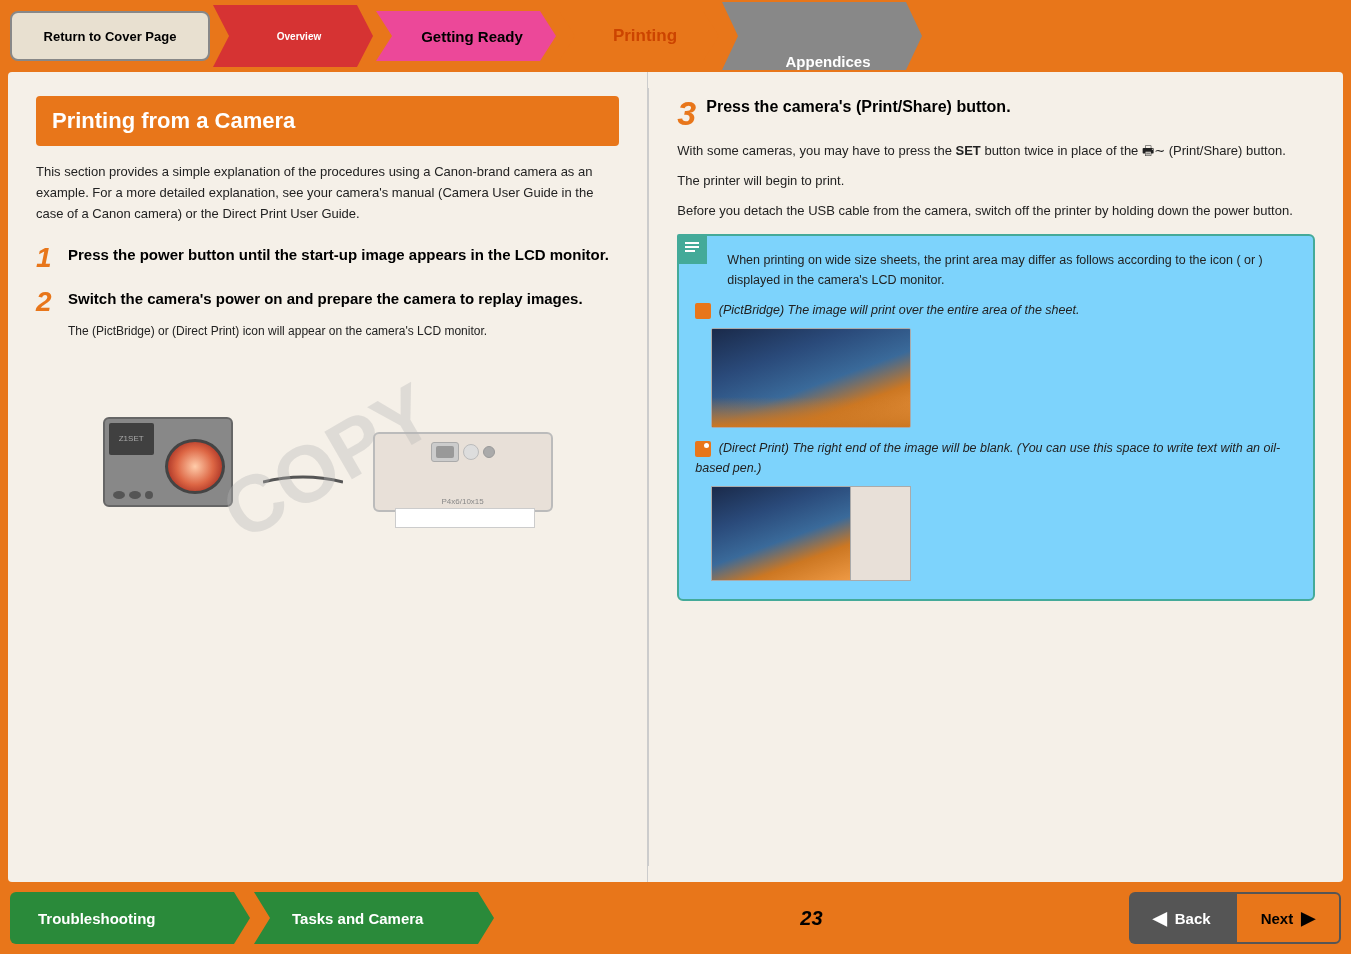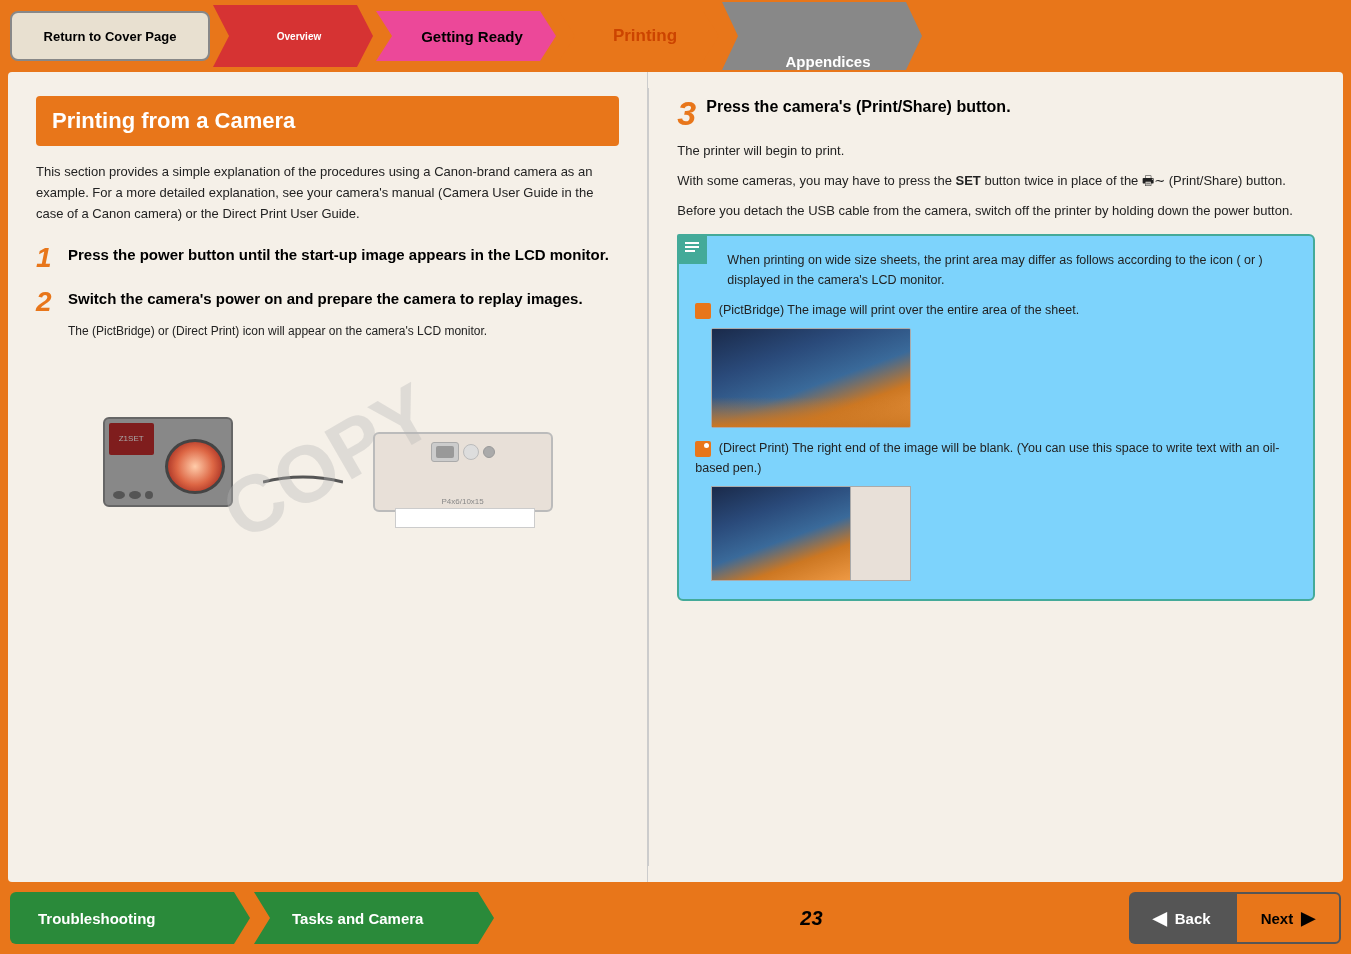"The printer will begin to" div.step3-body { order: before "With some cameras, you may" -> after "With some cameras, you may" }
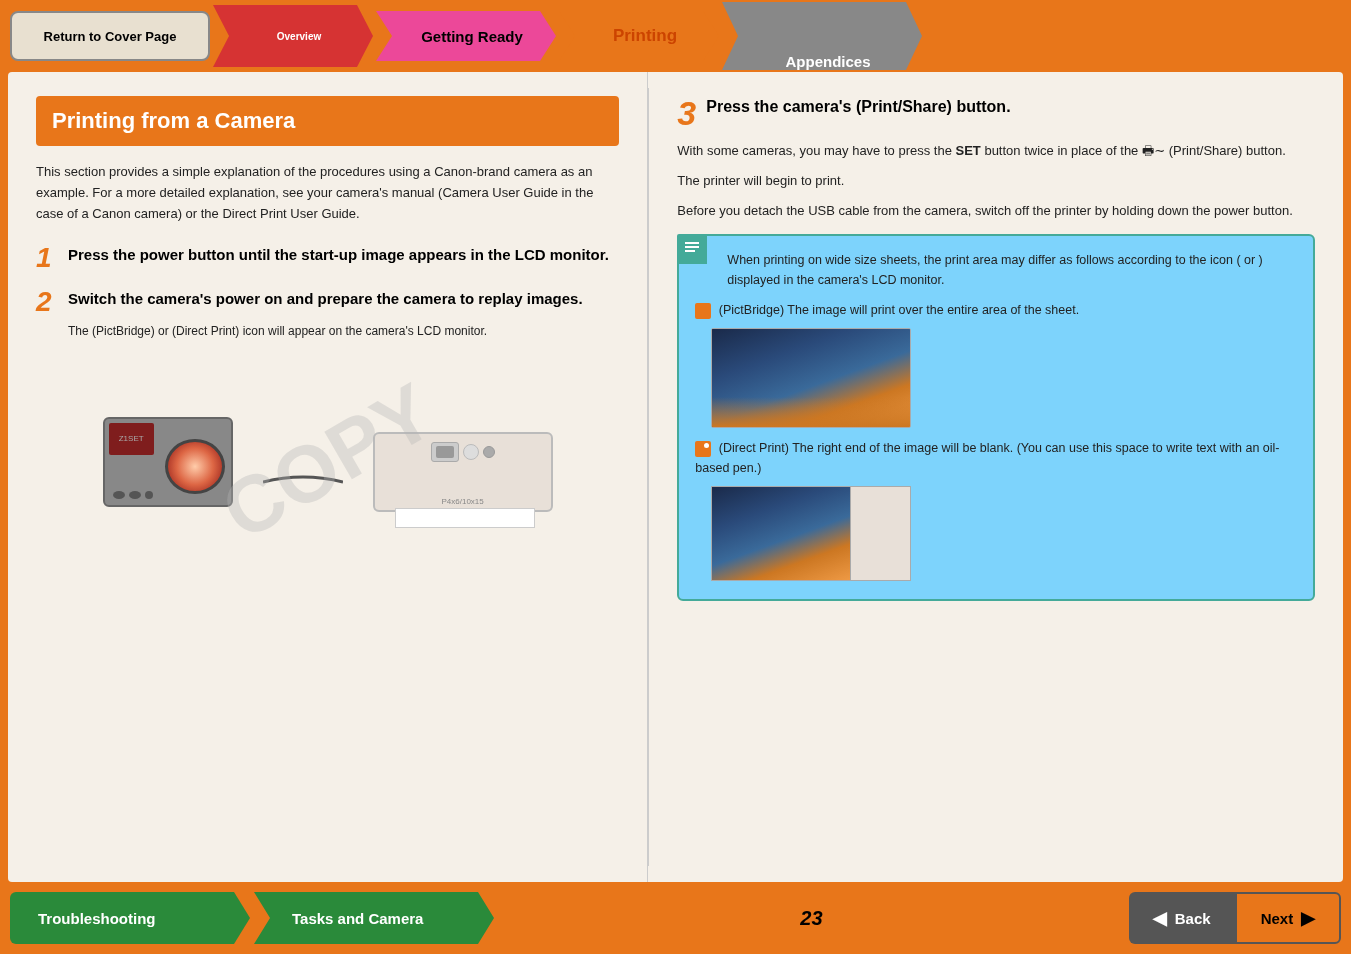"(PictBridge) The image will print" .note-sub { font-style: none -> italic }
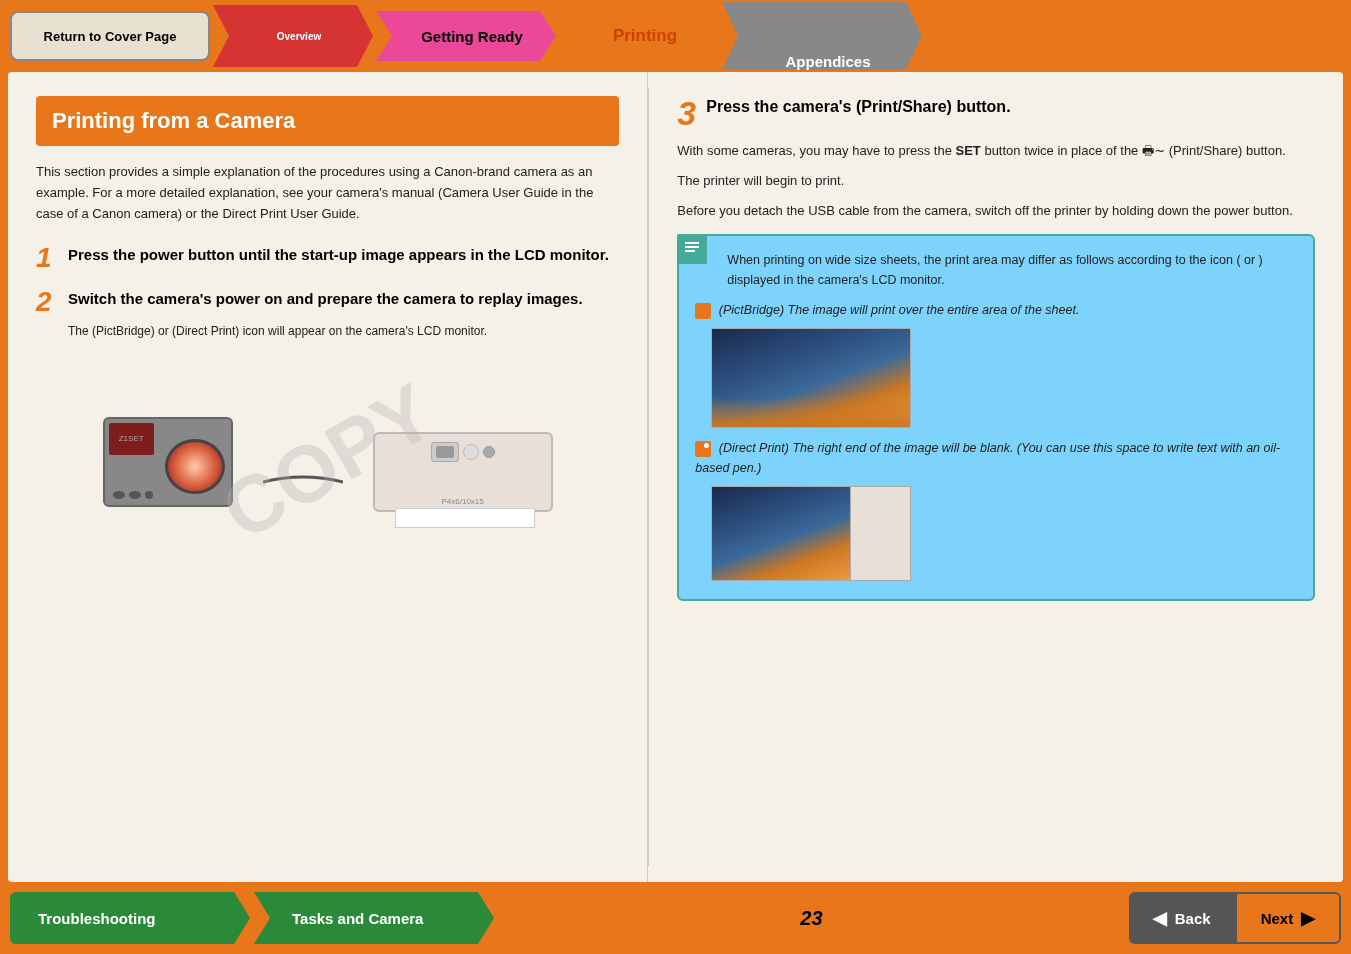"Z1SET" div { background: #7f1d1d -> #404040 }
